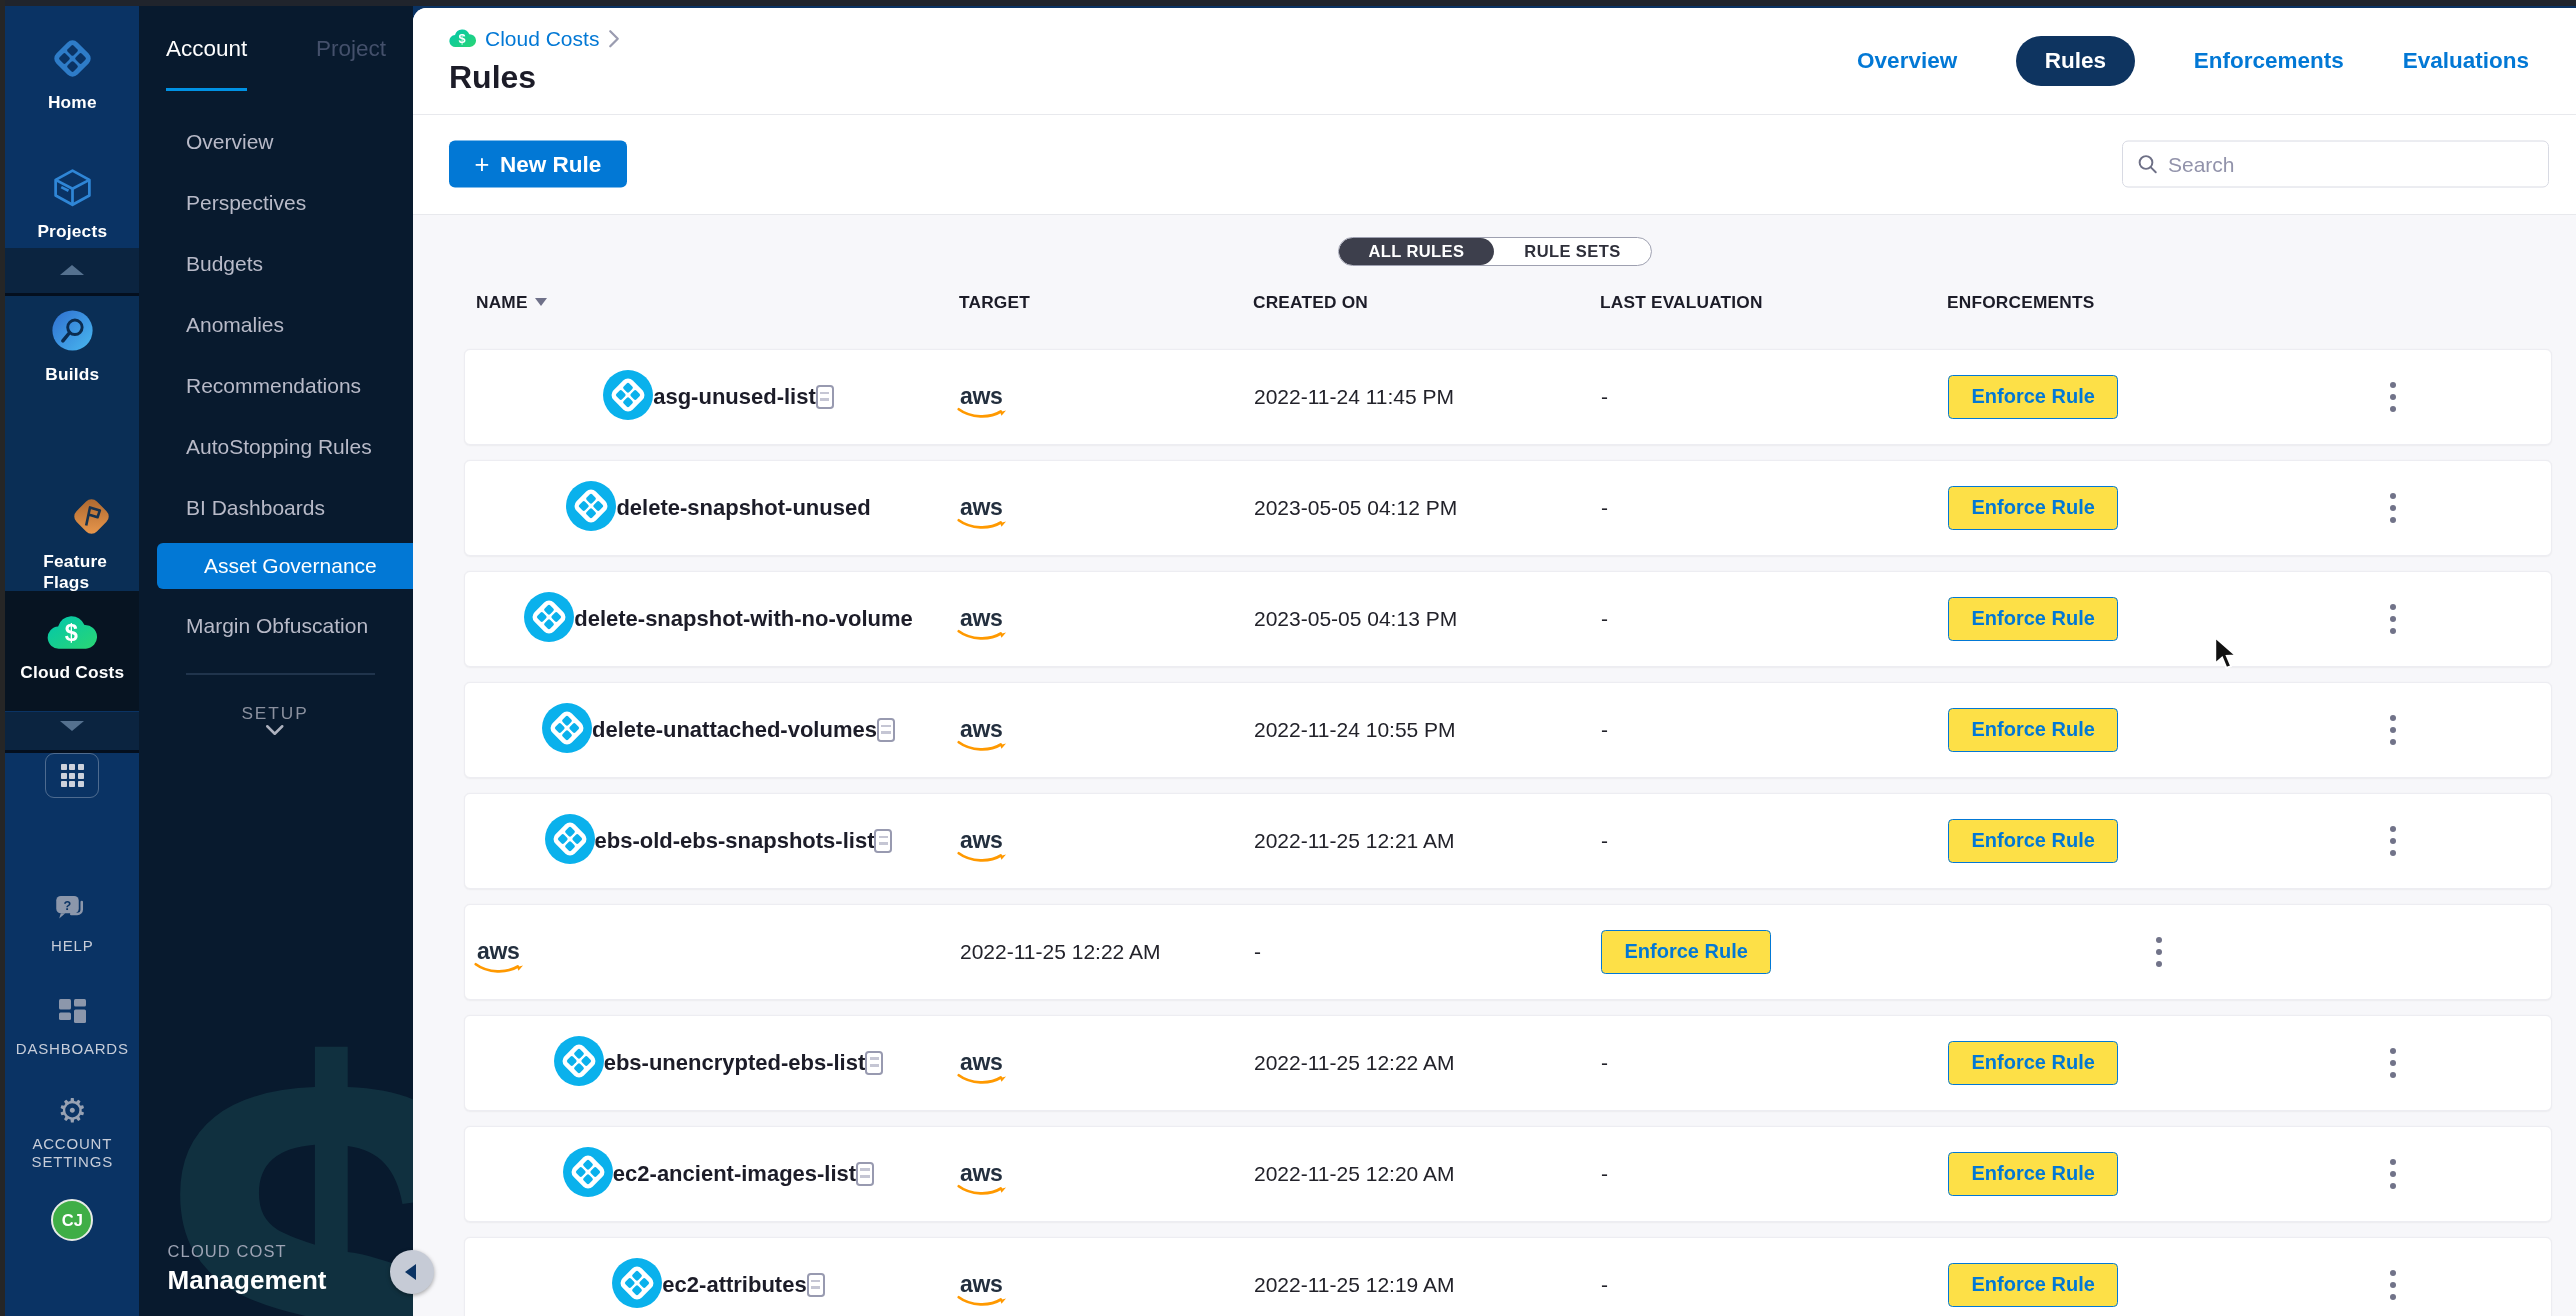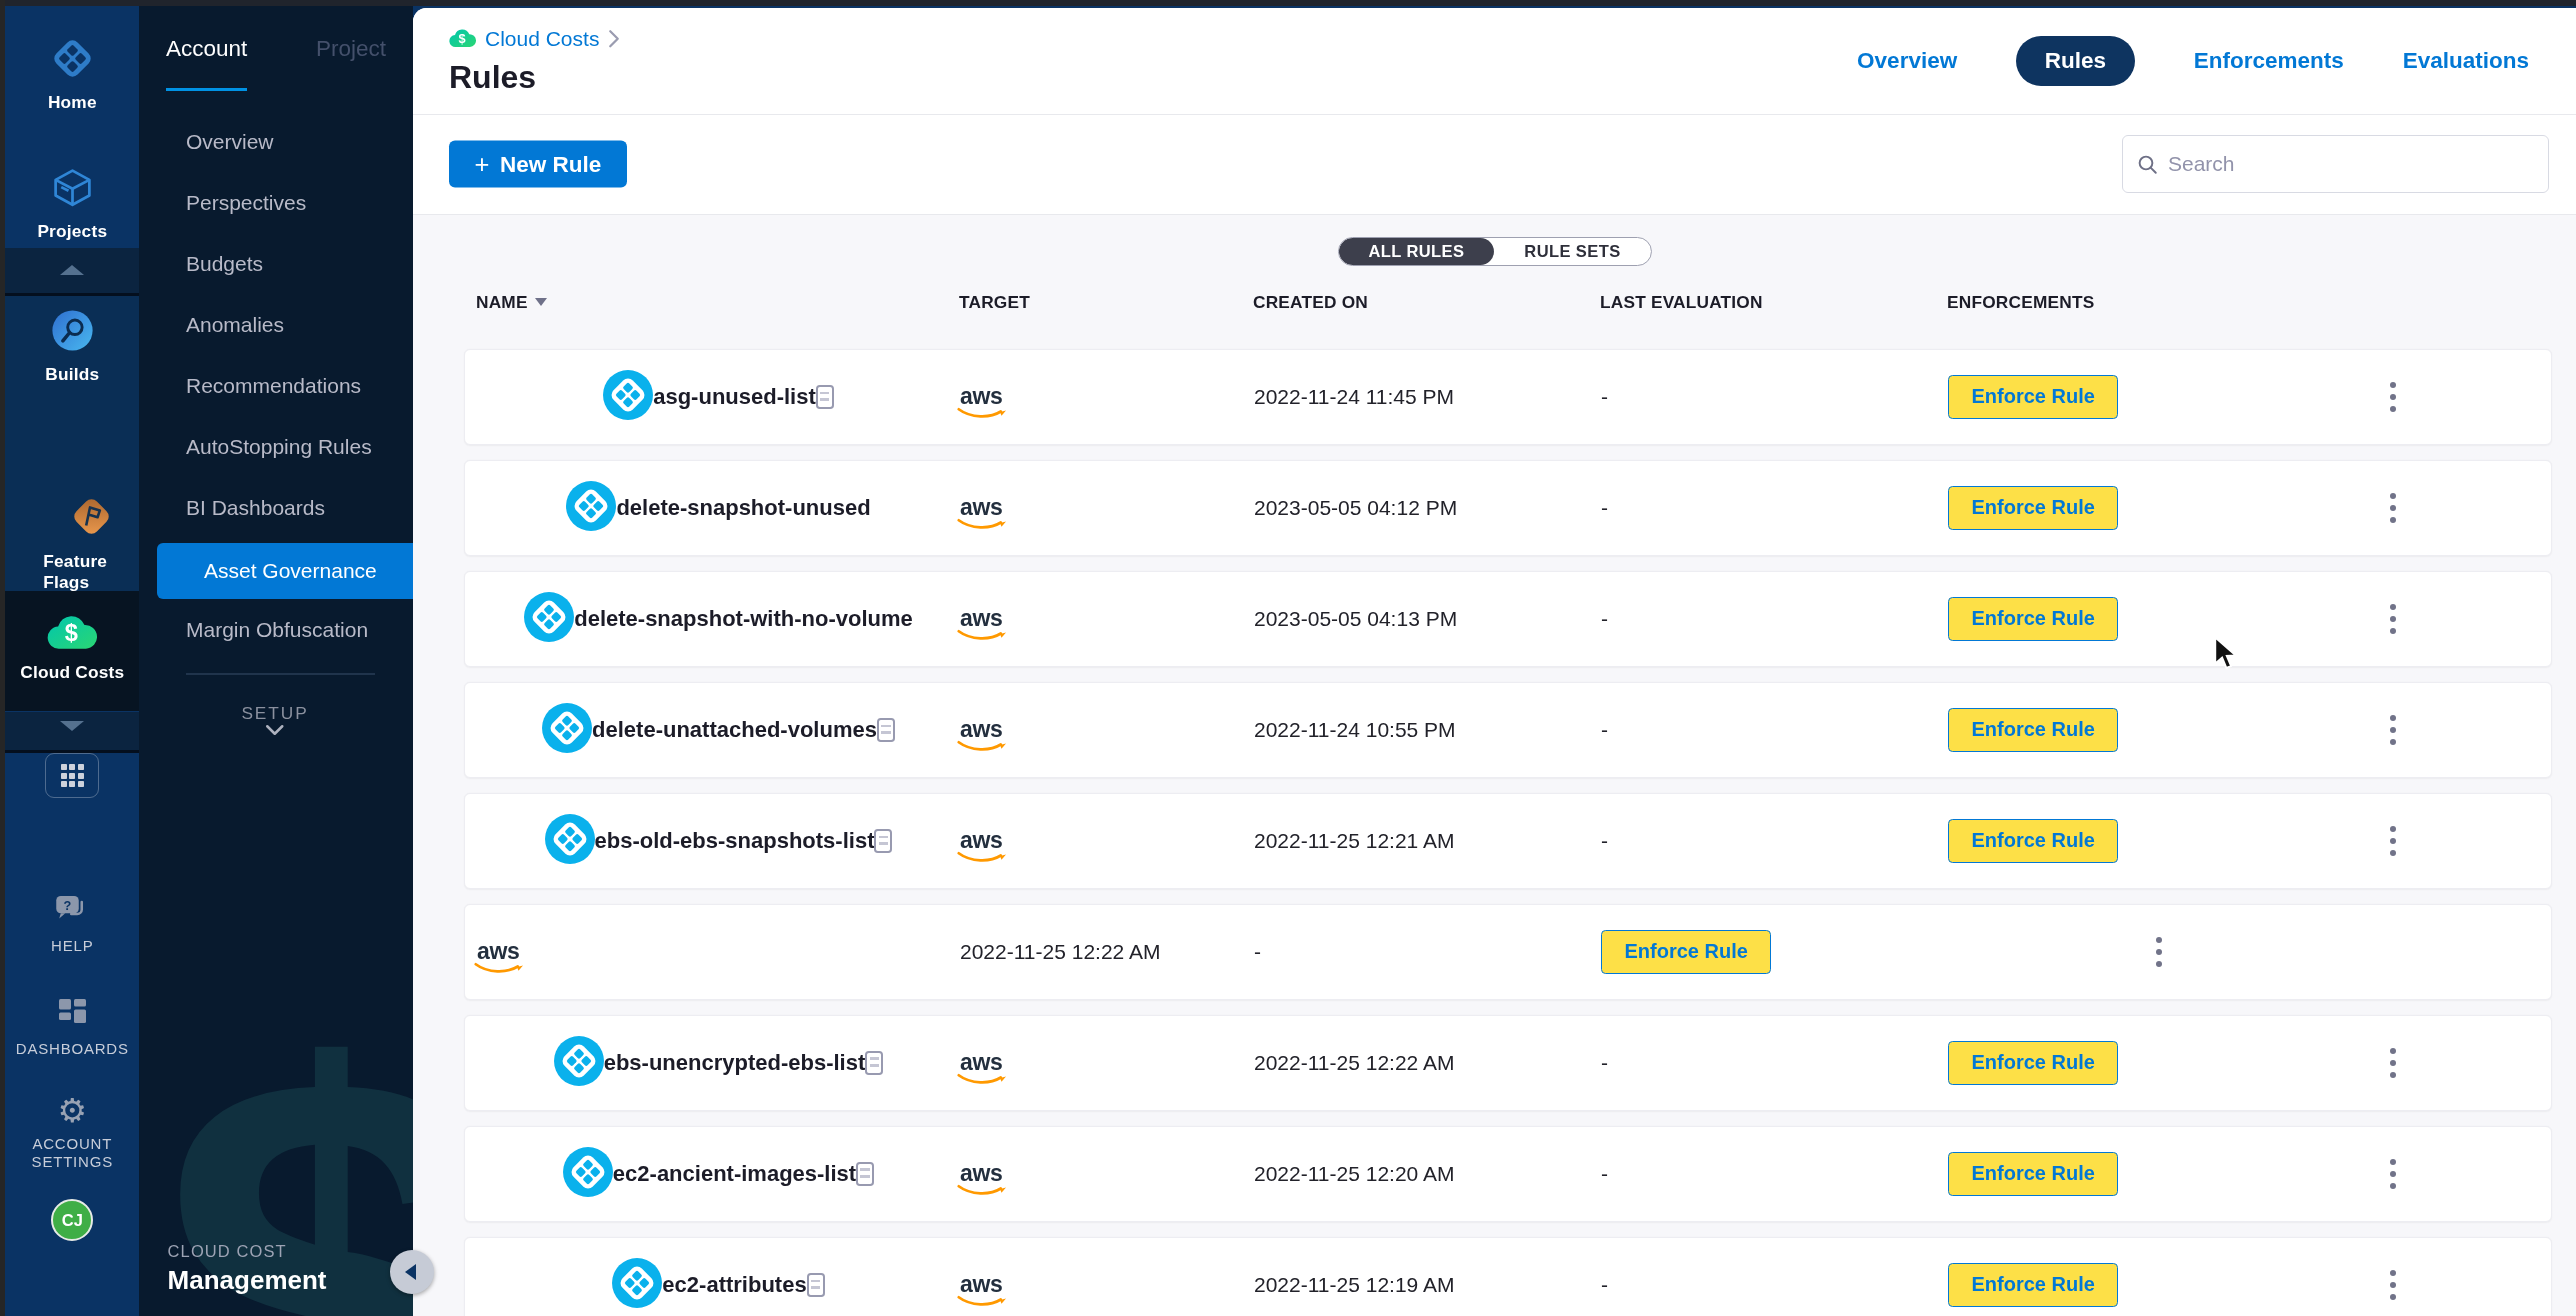"Search" .search-box { height: 58px -> 47px }
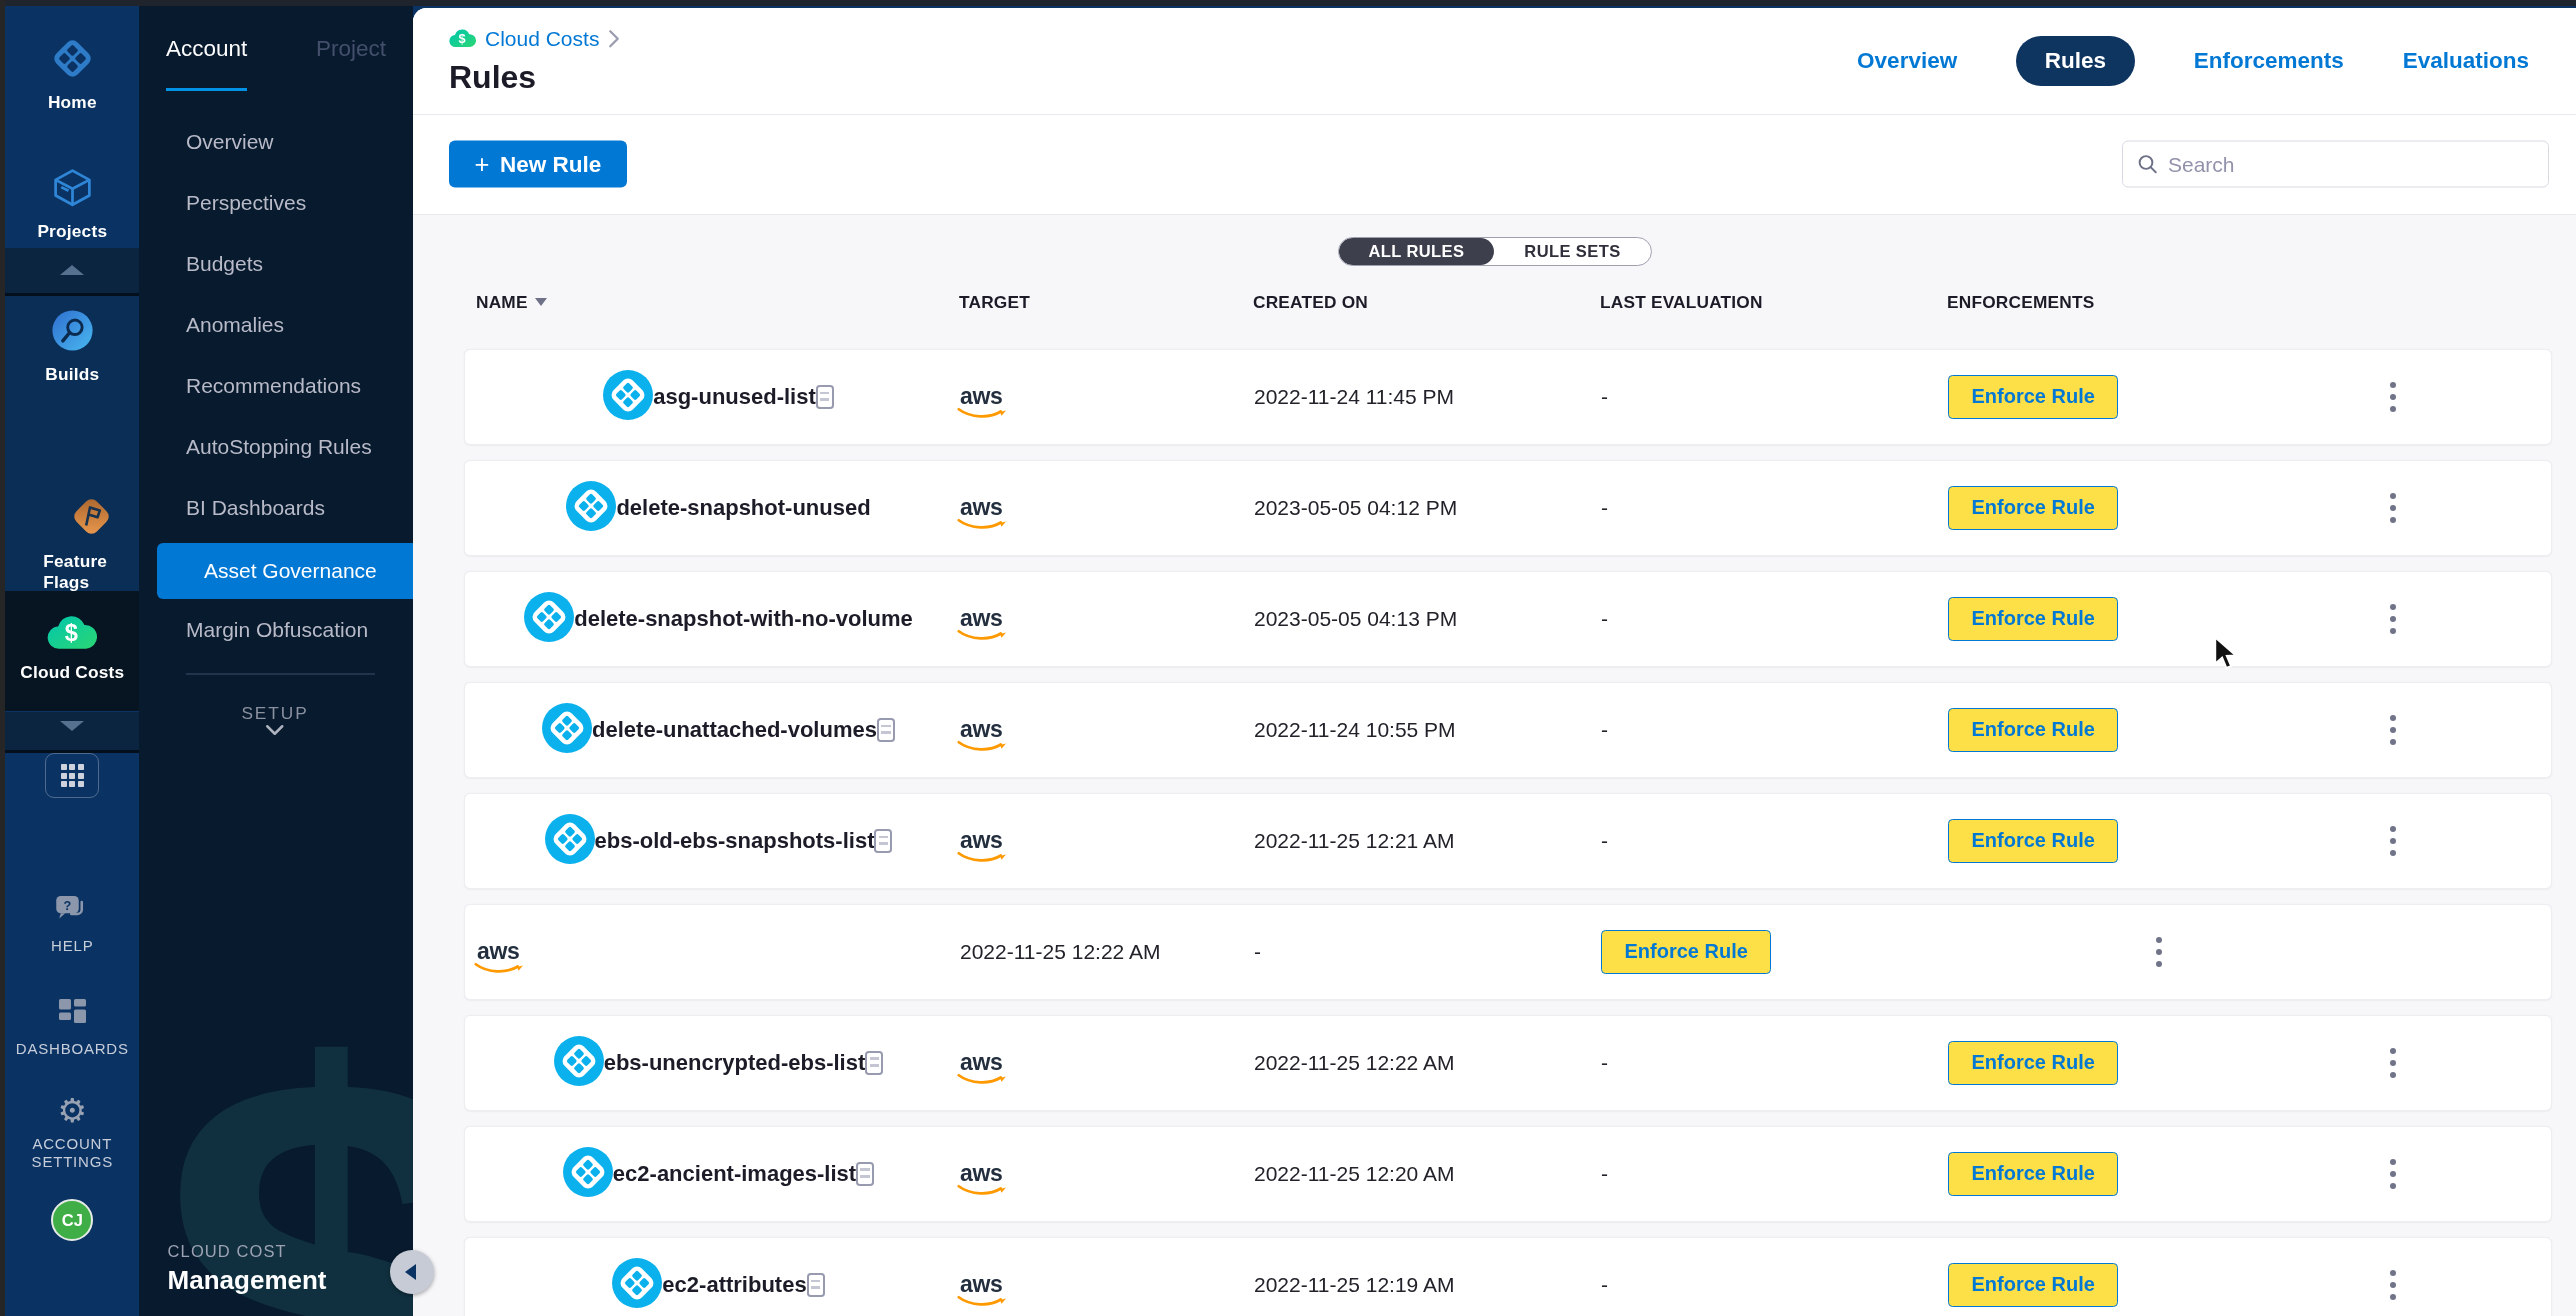"Asset Governance" .side-item.active { height: 56px -> 46px; margin-bottom: none -> 6px }
